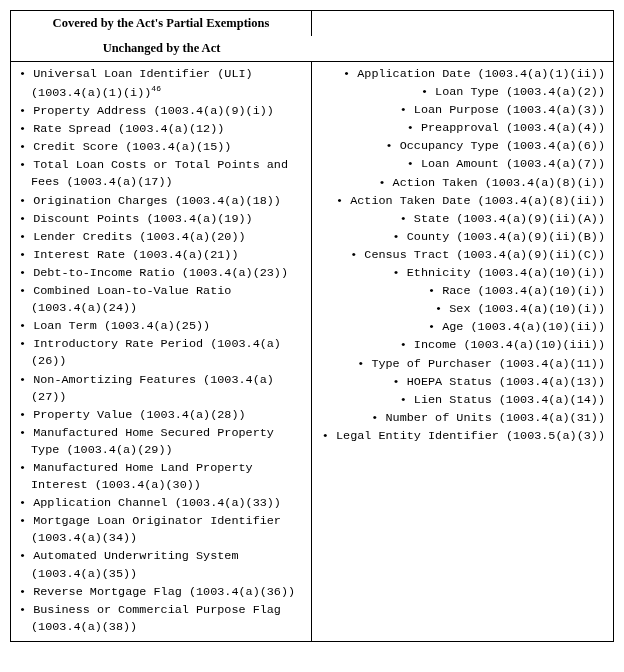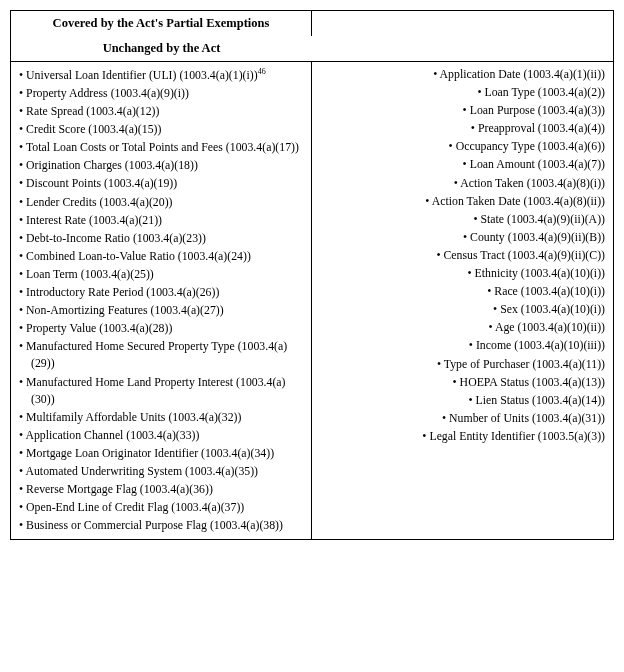"Universal Loan Identifier (ULI)" li { font-family: none -> Liberation Mono, monospace }
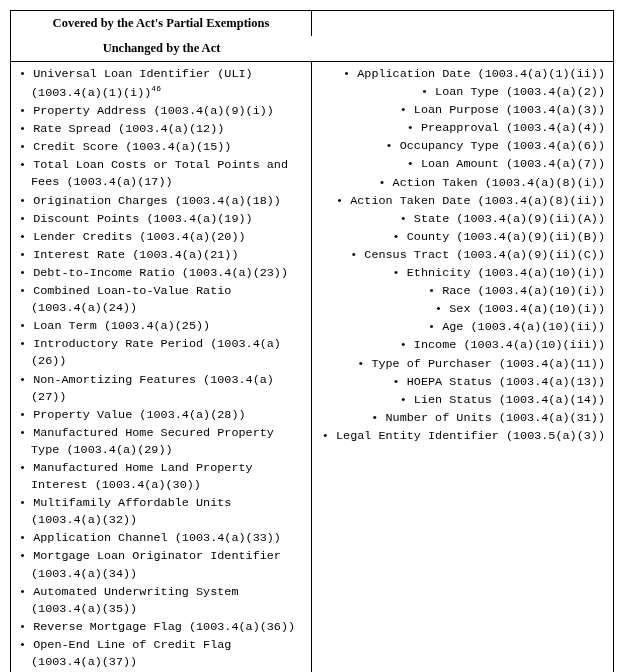"Multifamily Affordable Units" li { html: <li>Multifamily Affordable Units (1003.4(a)(32))</li> -> none }
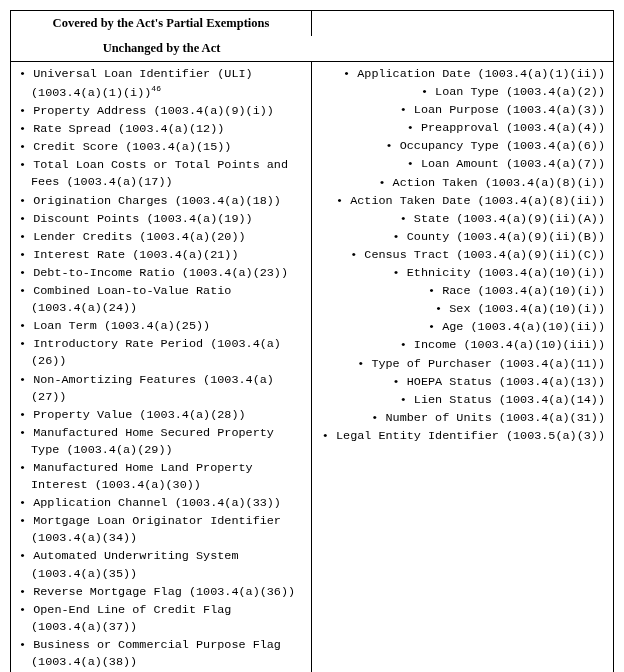"Open-End Line of Credit Flag" li { html: <li>Open-End Line of Credit Flag (1003.4(a)(37))</li> -> none }
